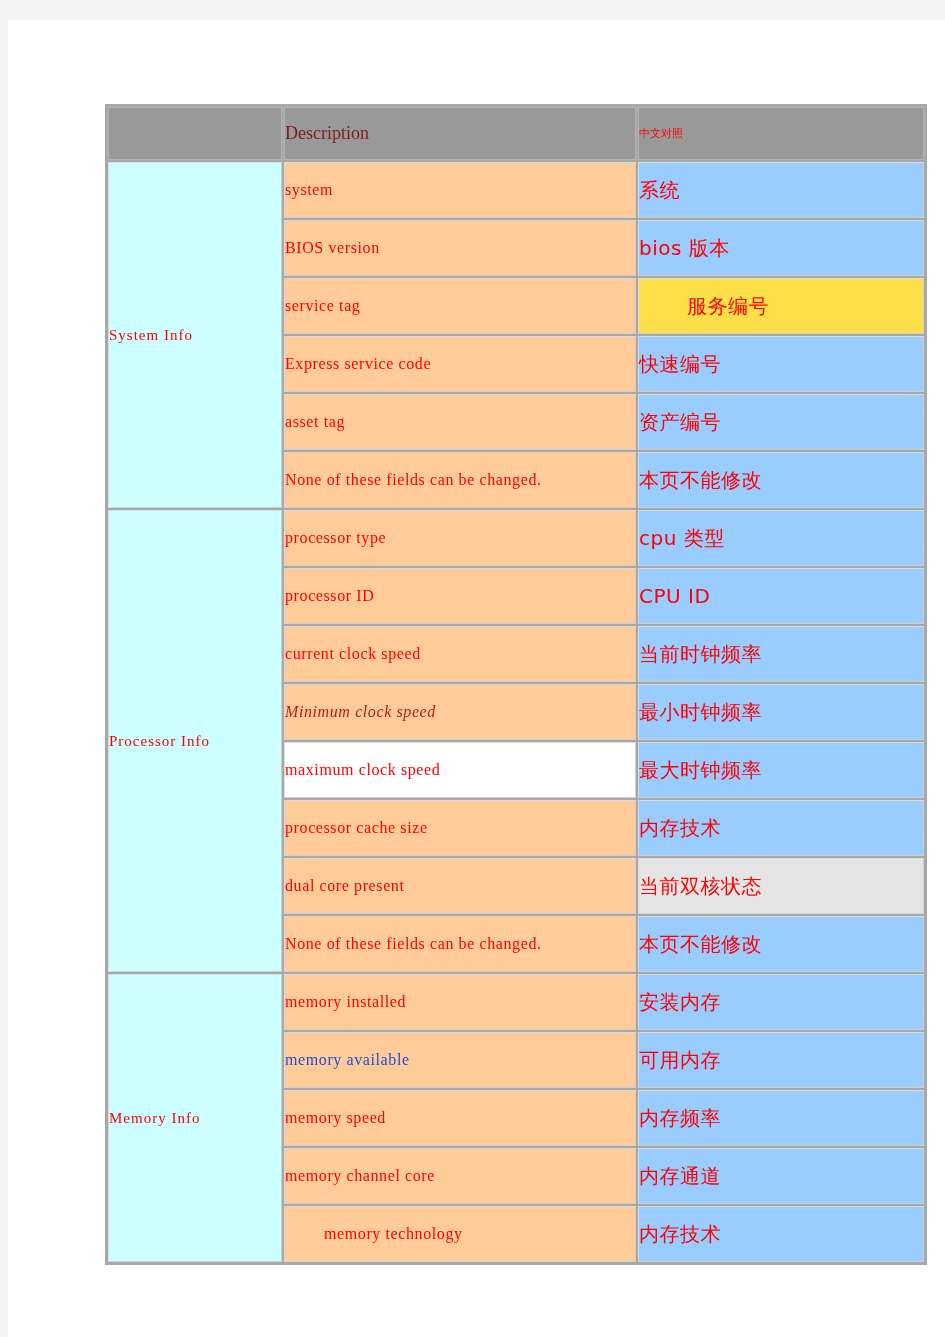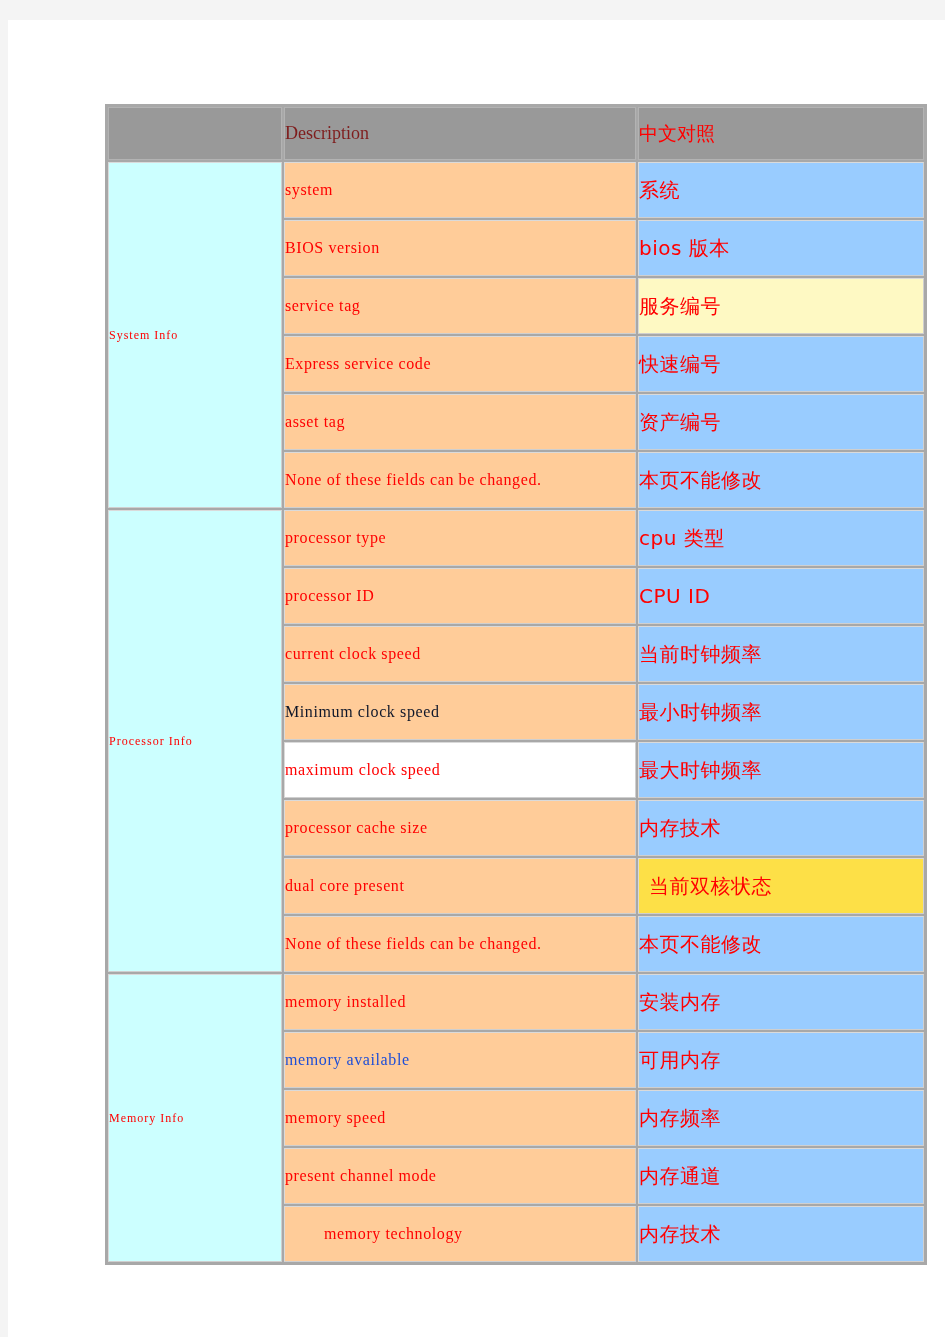"中文对照" td.head-cn { font-size: 19px -> 11px }
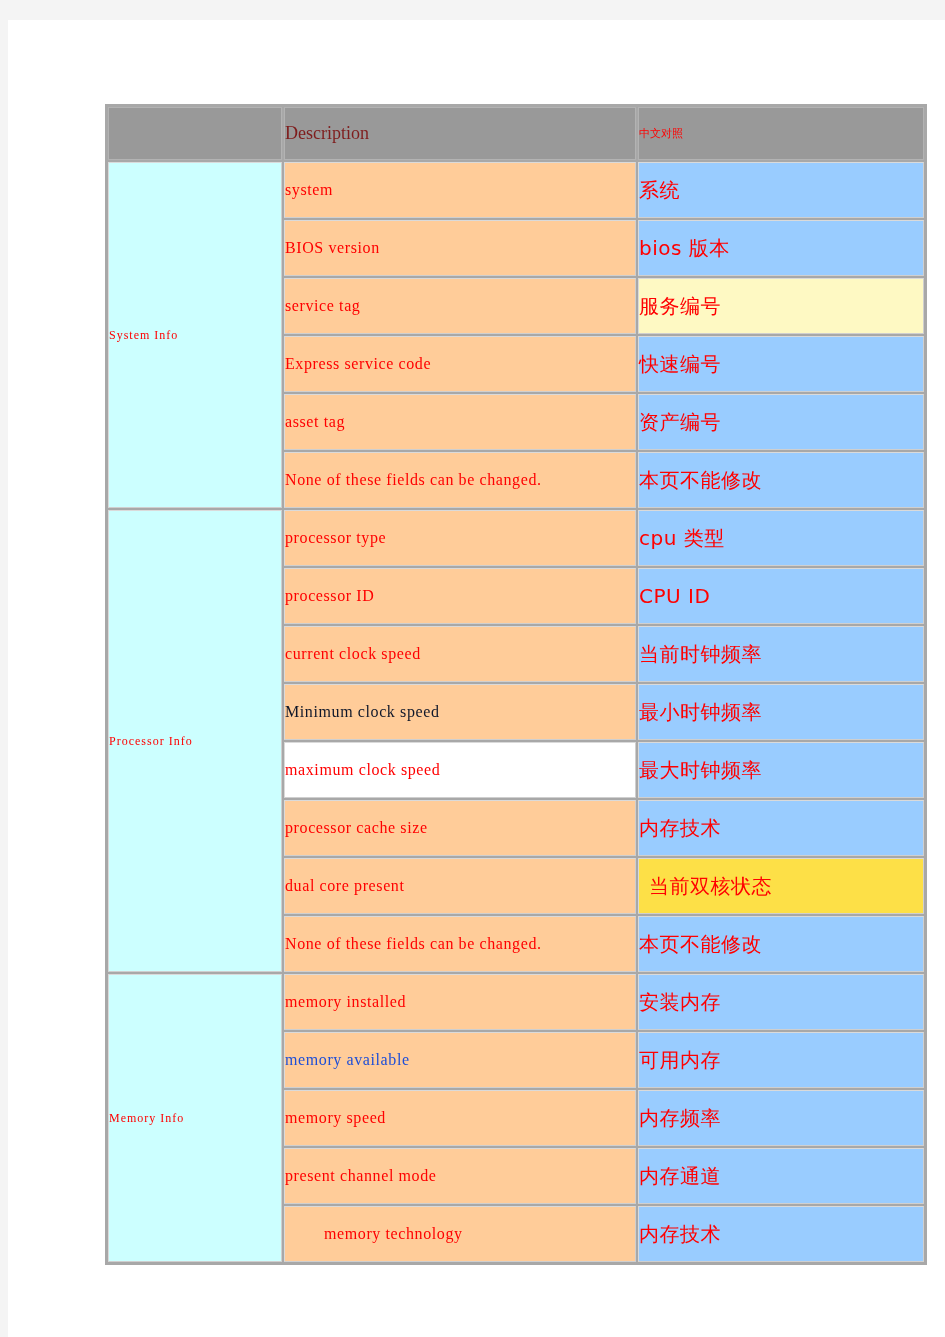"服务编号" td.cn { background: #fef9c3 -> #fde047; padding-left: none -> 48px }
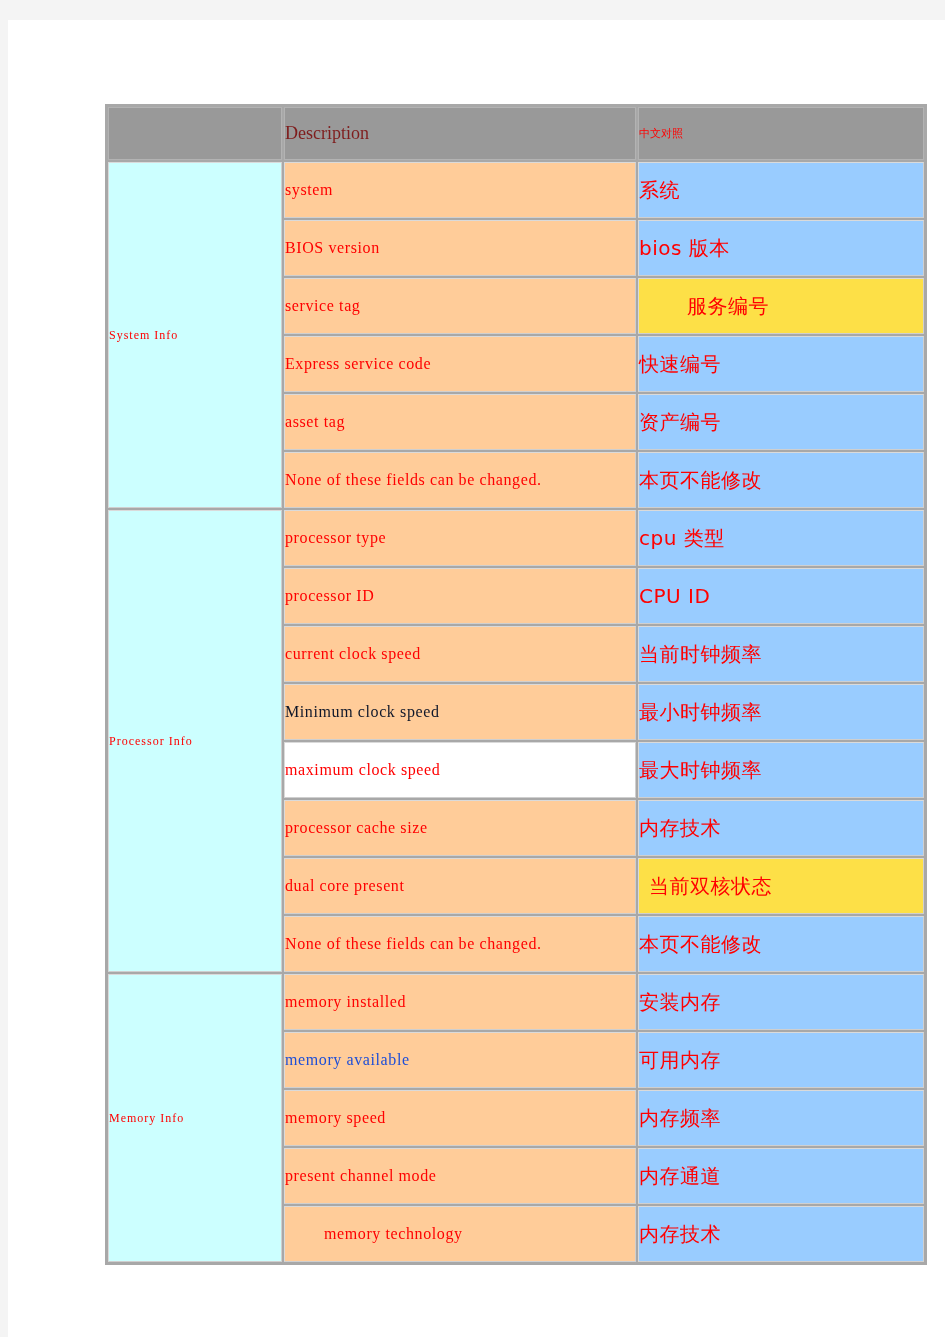"System Info" td.group-label { font-size: 12px -> 15px }
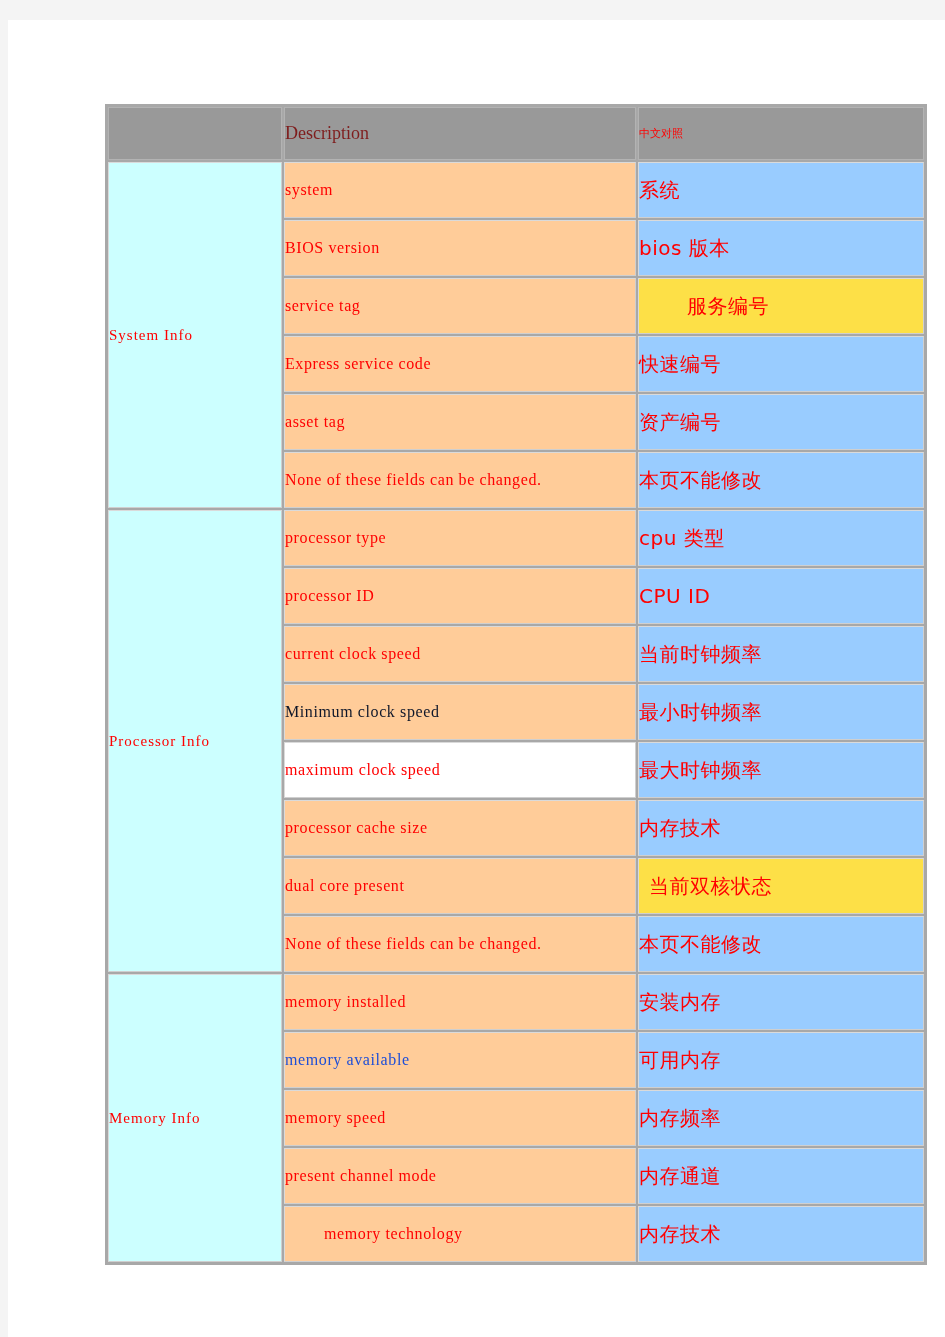"Minimum clock speed" td.desc { color: #0f172a -> #b91c1c; font-style: none -> italic }
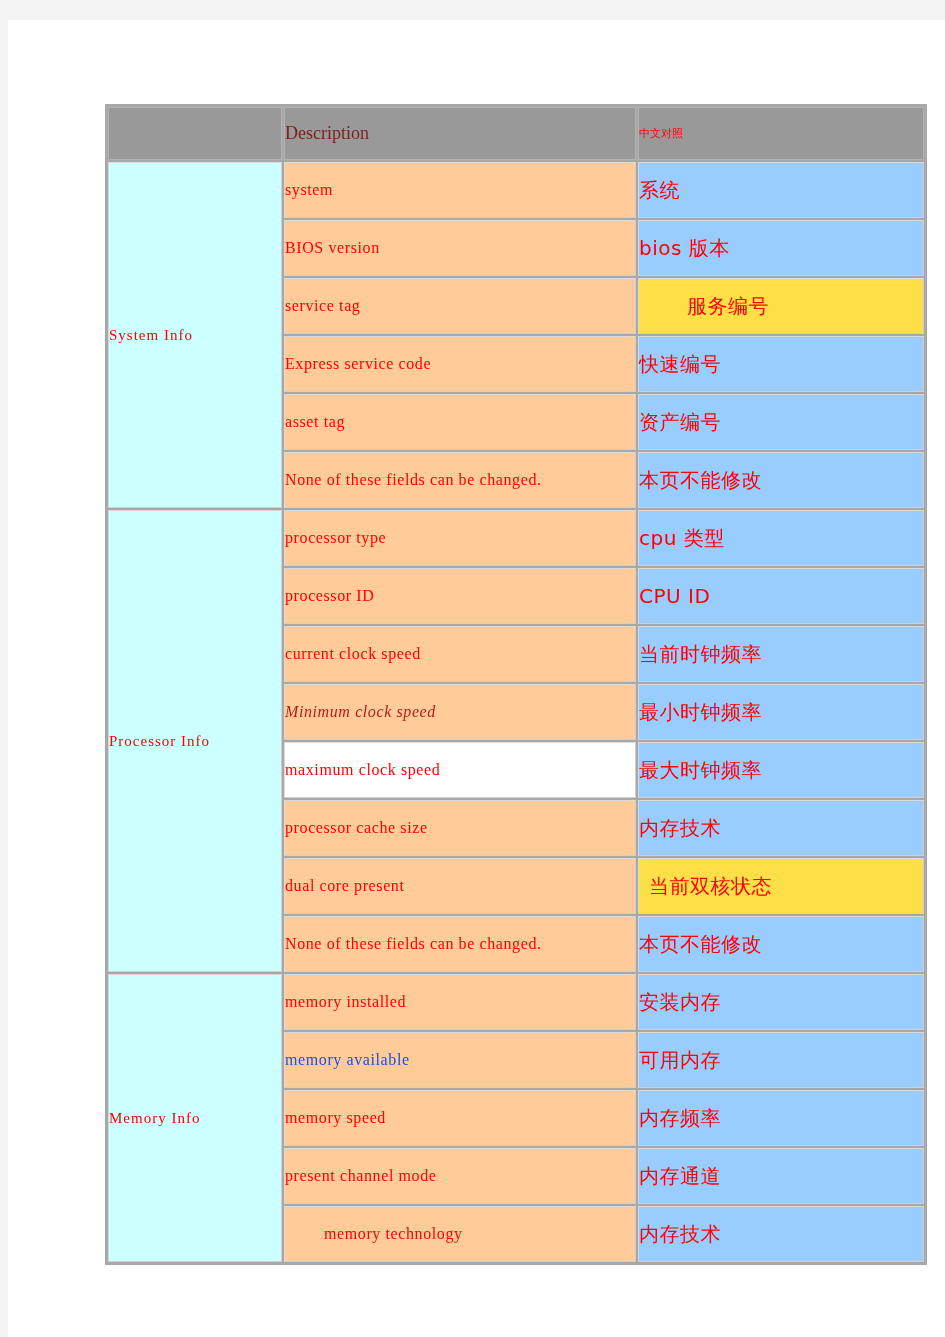"当前双核状态" td.cn { background: #fde047 -> #e5e5e5; padding-left: 10px -> none }
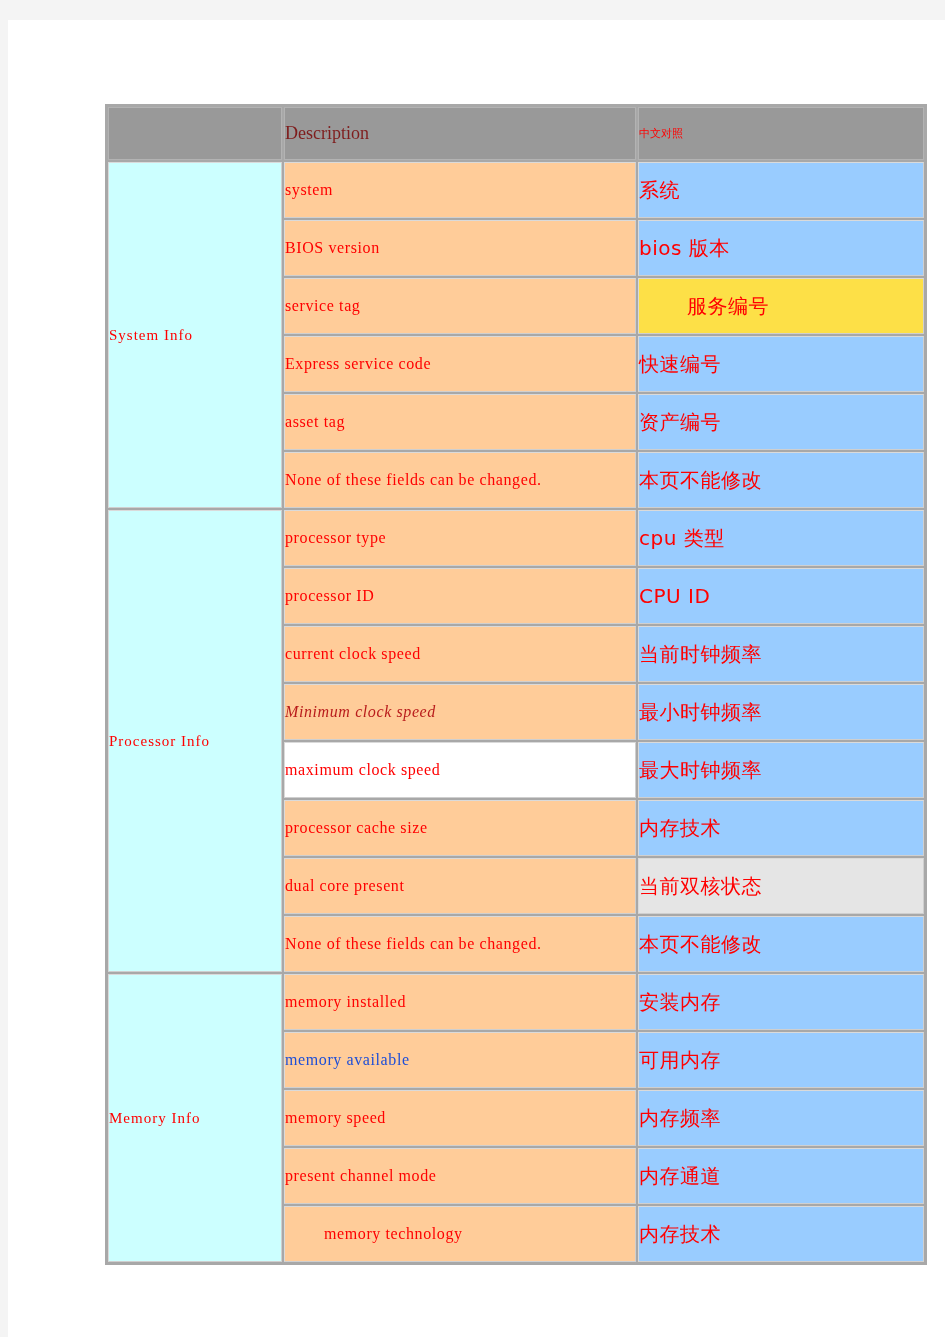"present channel mode" td.desc { text: present channel mode -> memory channel core }
